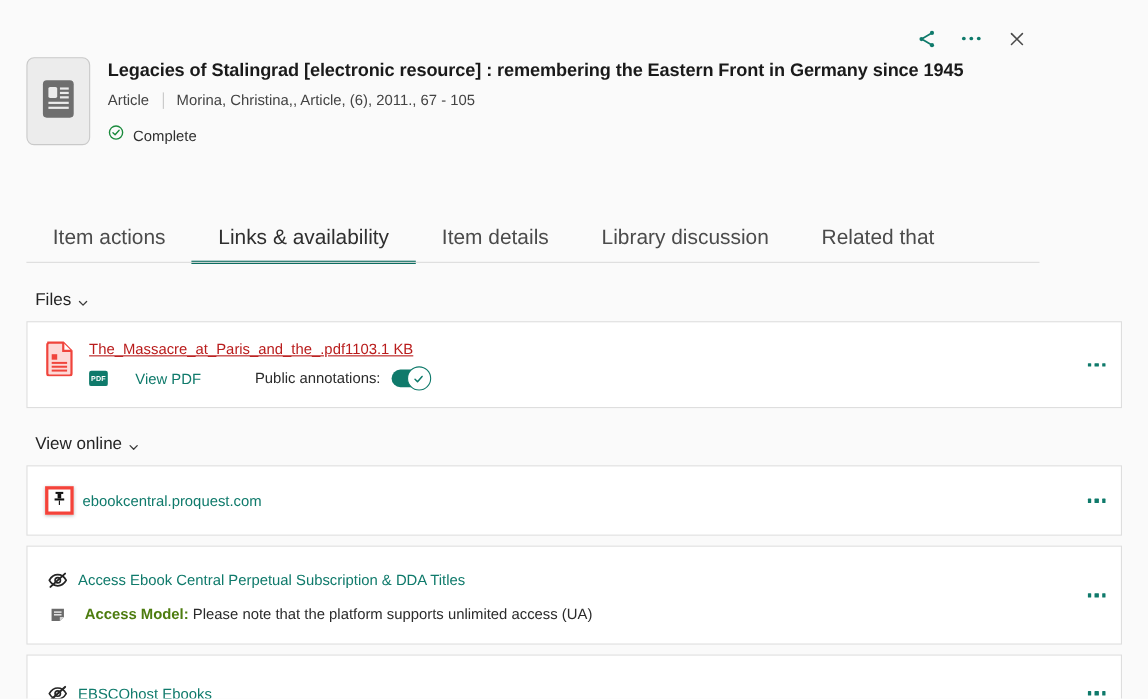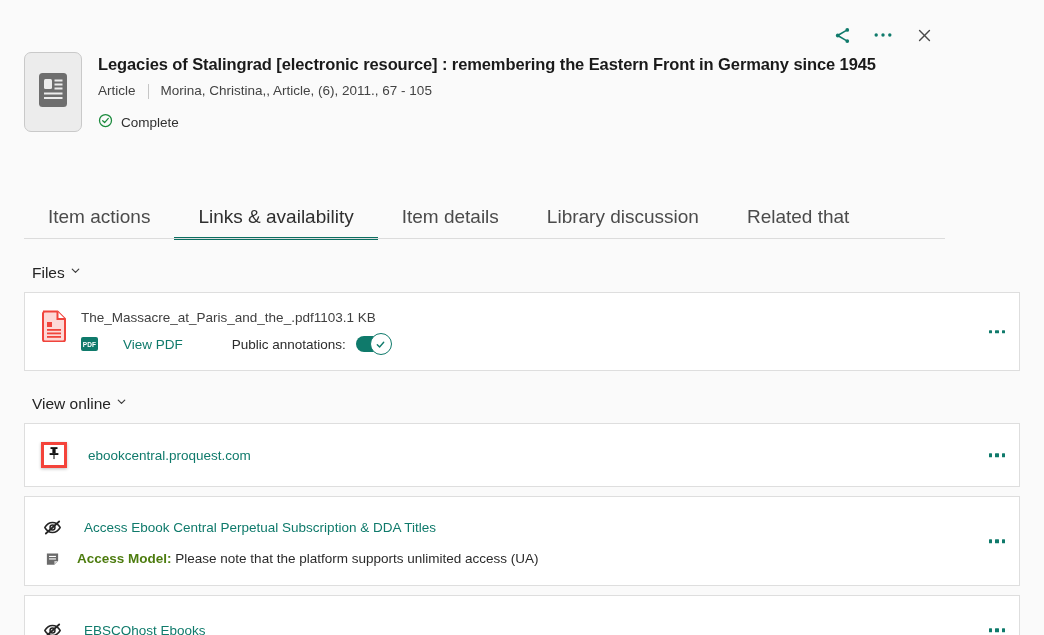"Files" .section-head { align-items: flex-start -> flex-end }
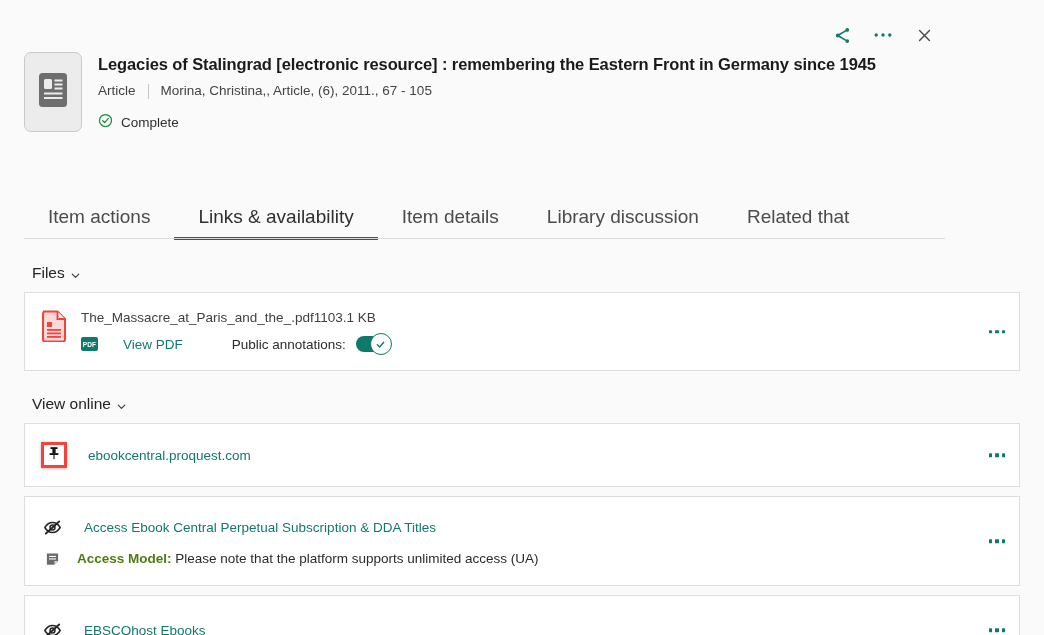"The_Massacre_at_Paris_and_the_.pdf1103.1" .file-name { color: #404040 -> #b91c1c; text-decoration: none -> underline }
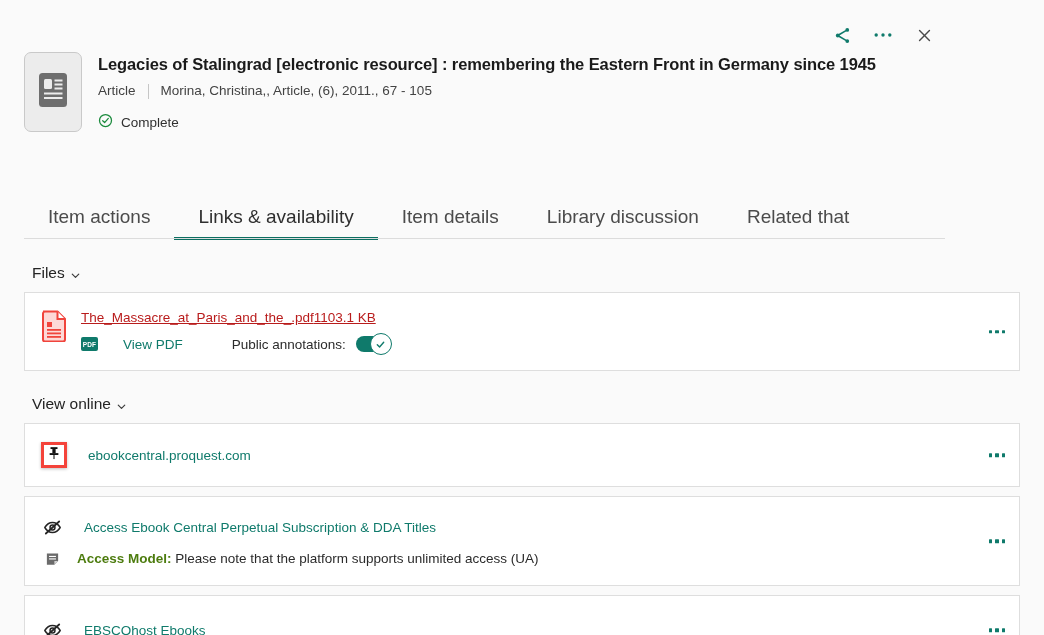"Public annotations:" .annot { align-items: center -> none }
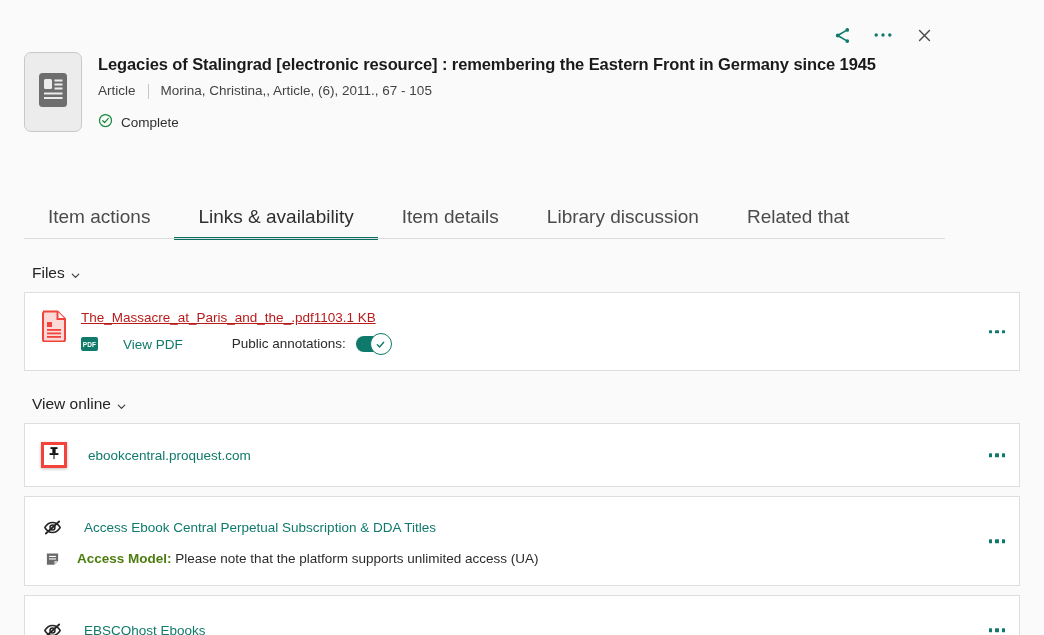"ebookcentral.proquest.com" .online-row { gap: 21px -> 8px }
